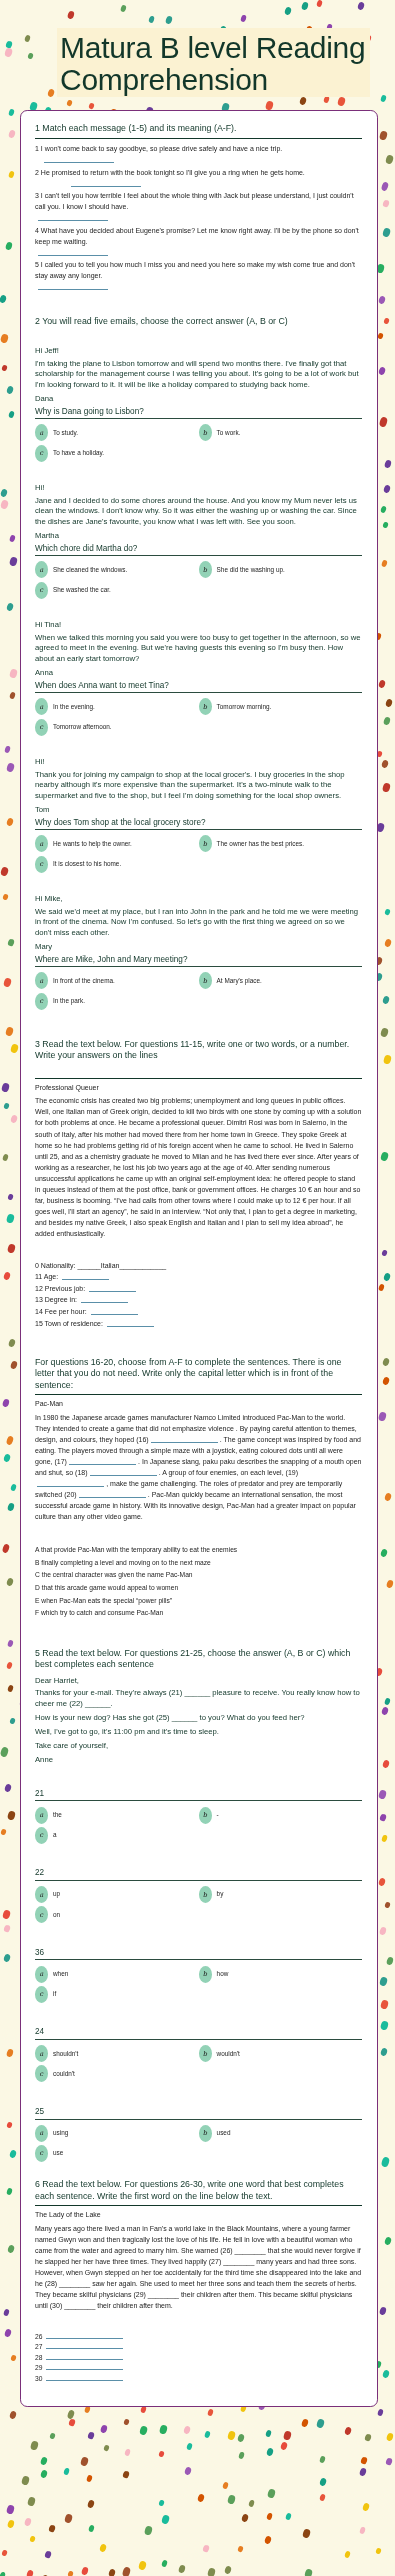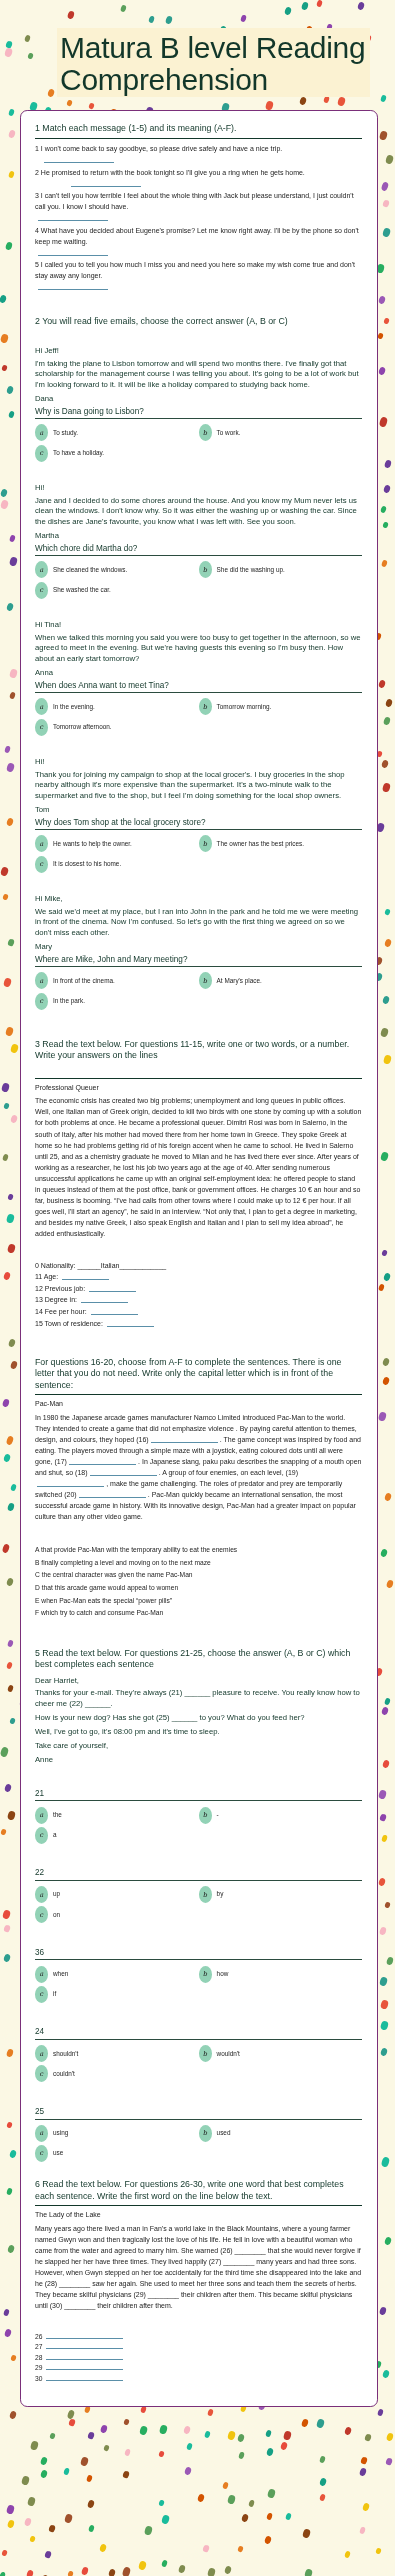"Well, I've got to go," div.email-txt { text: 08:00 -> 11:00 }
